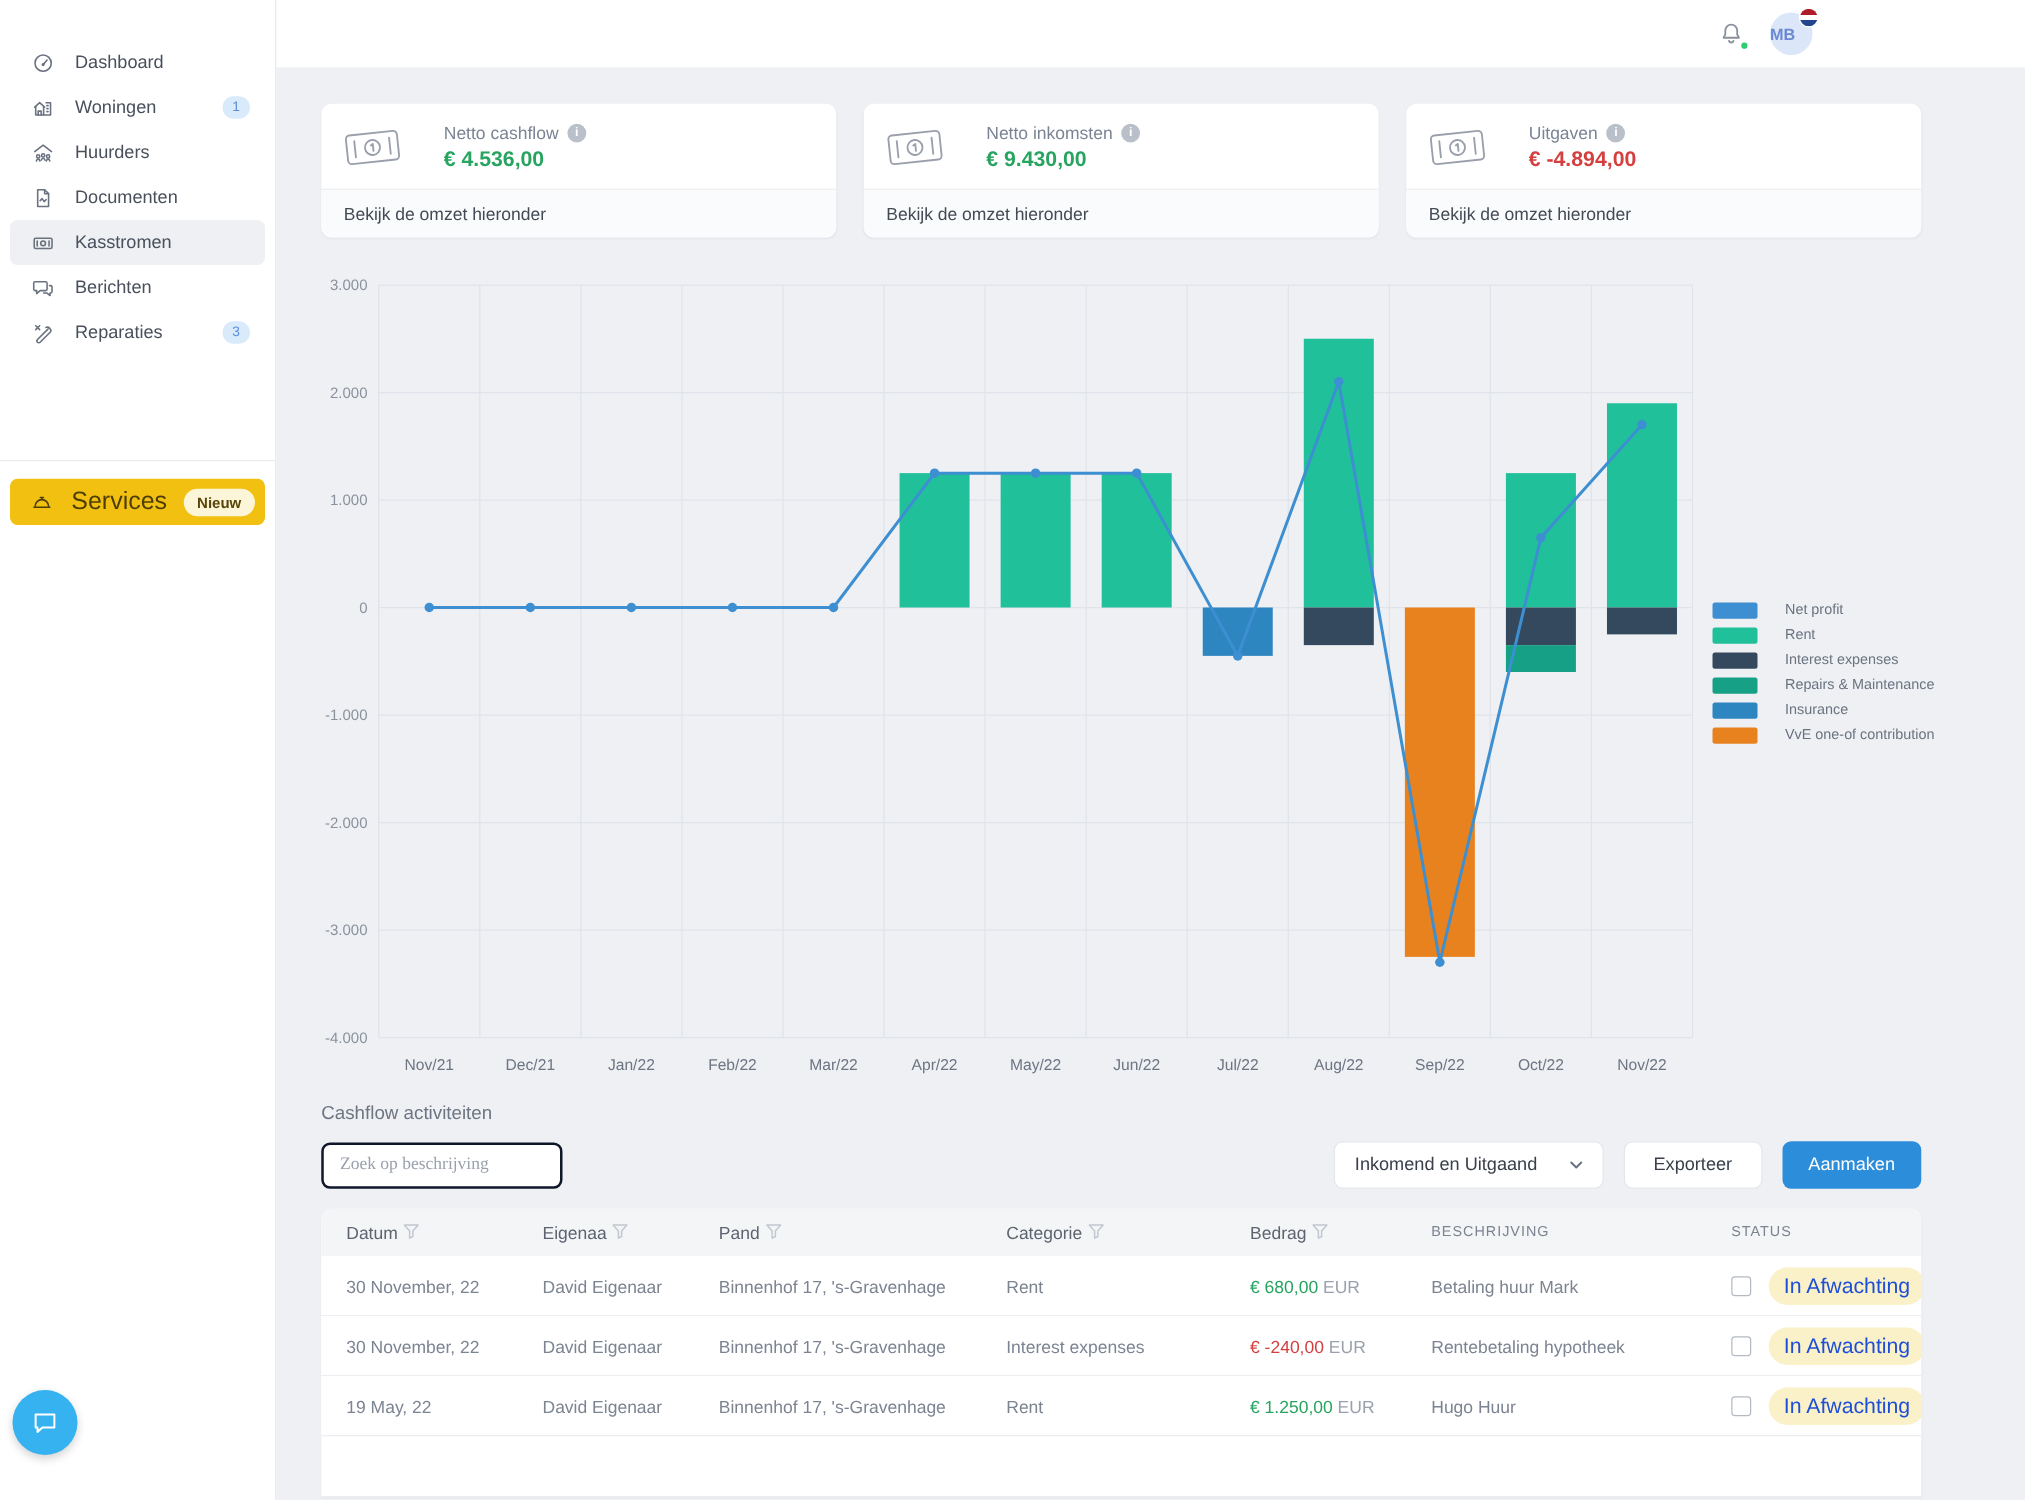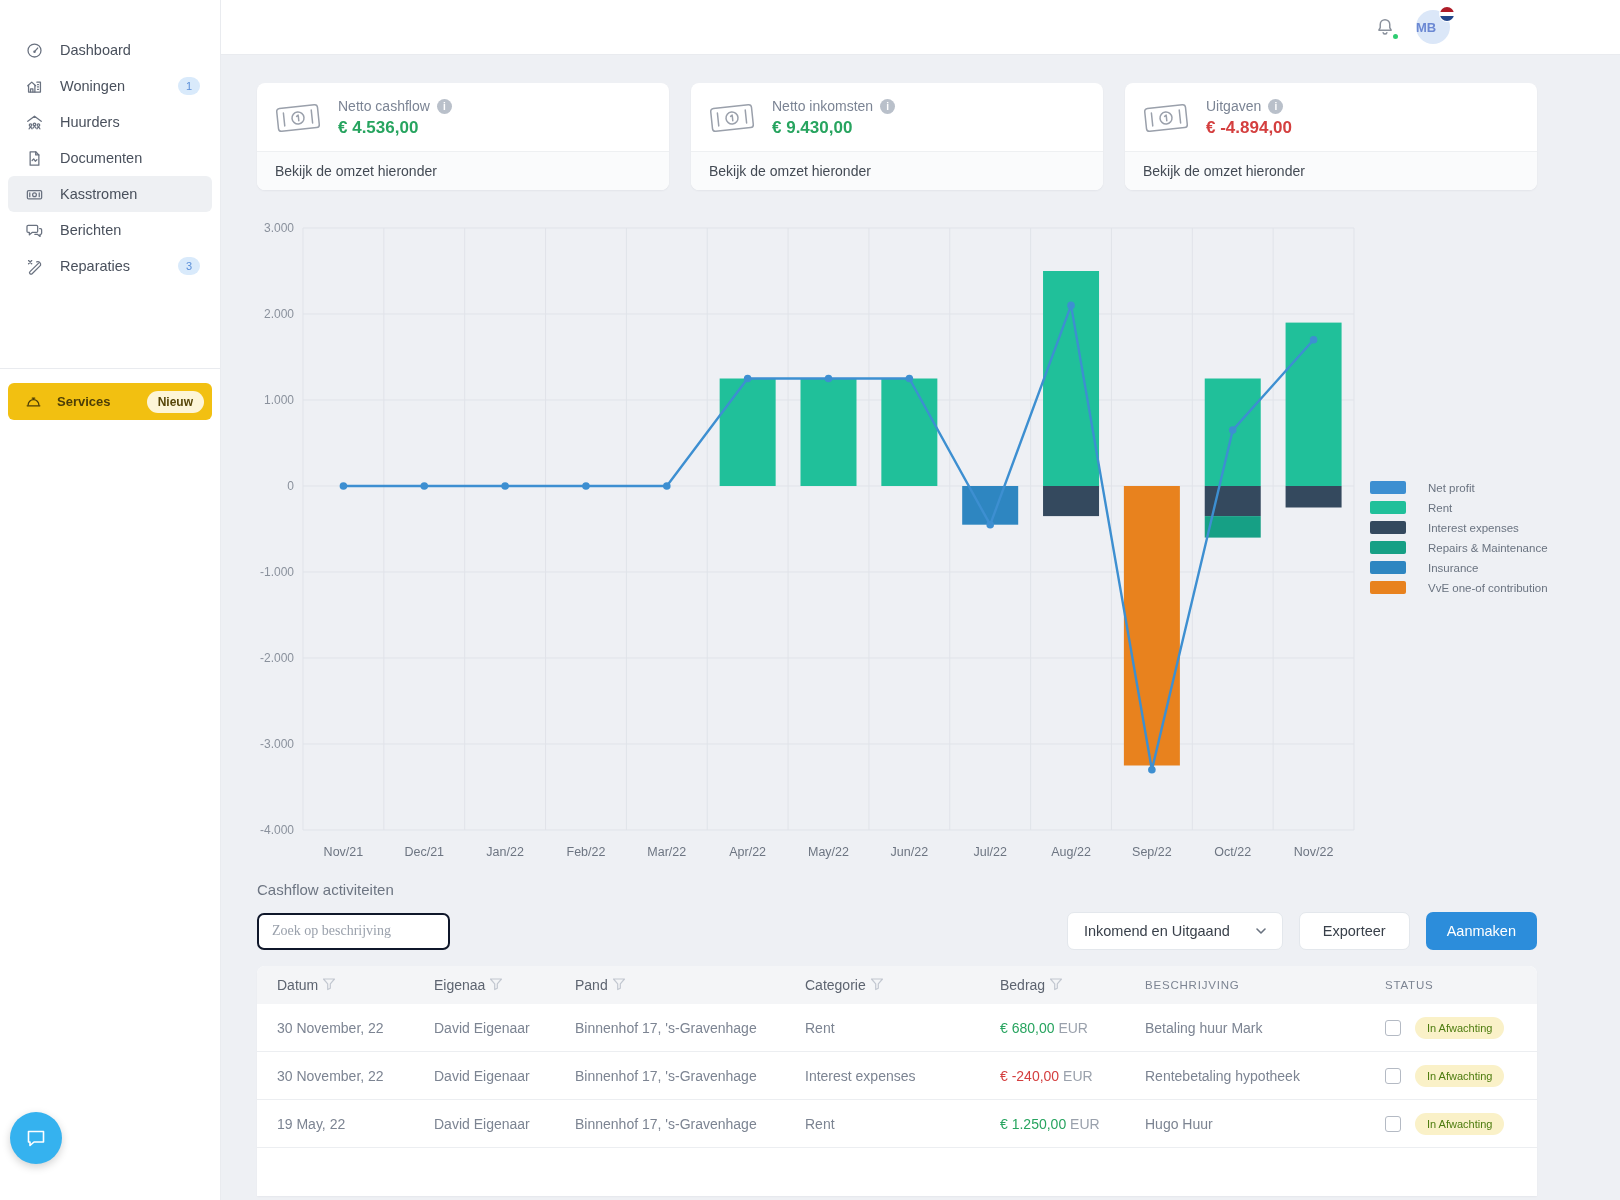"Netto cashflow" .card-top { gap: 17px -> 34px }
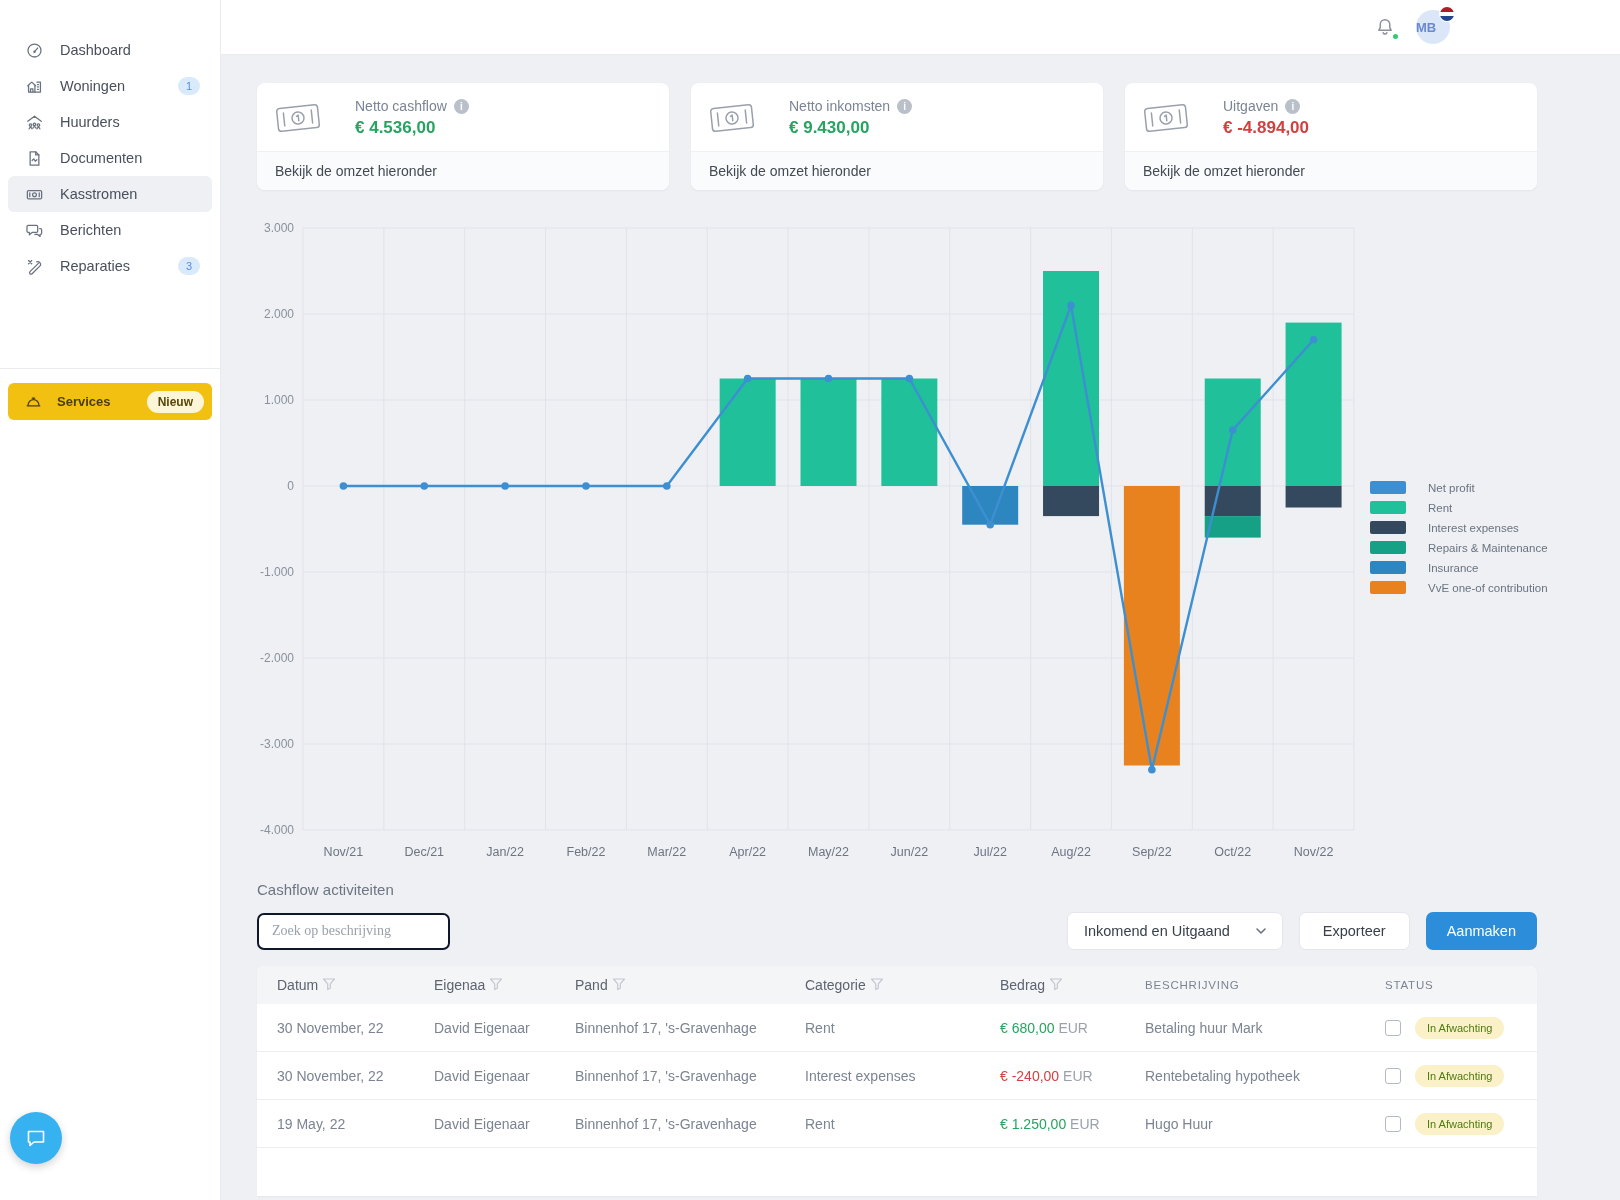"Services" .services-label { font-size: 13px -> 20px; font-weight: 700 -> 400 }
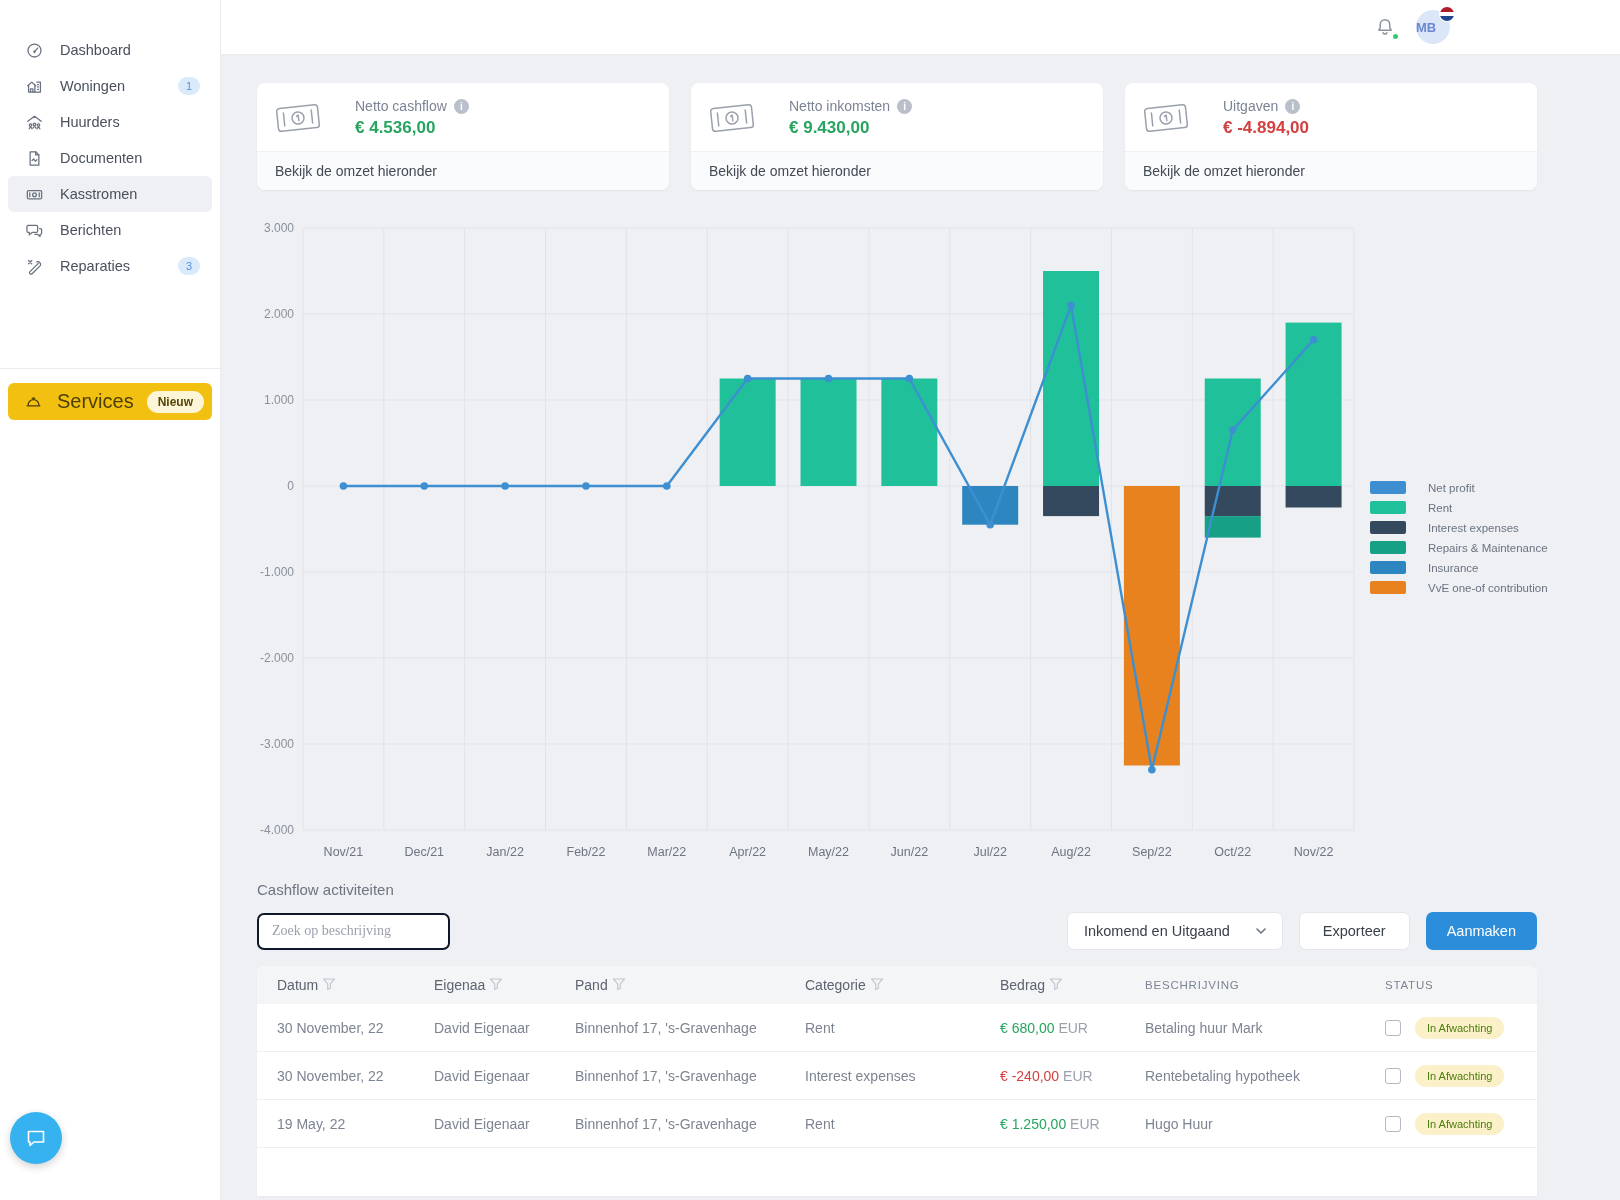"In Afwachting" .pill { color: #4d7c0f -> #1d4ed8; font-size: 11px -> 17px }
